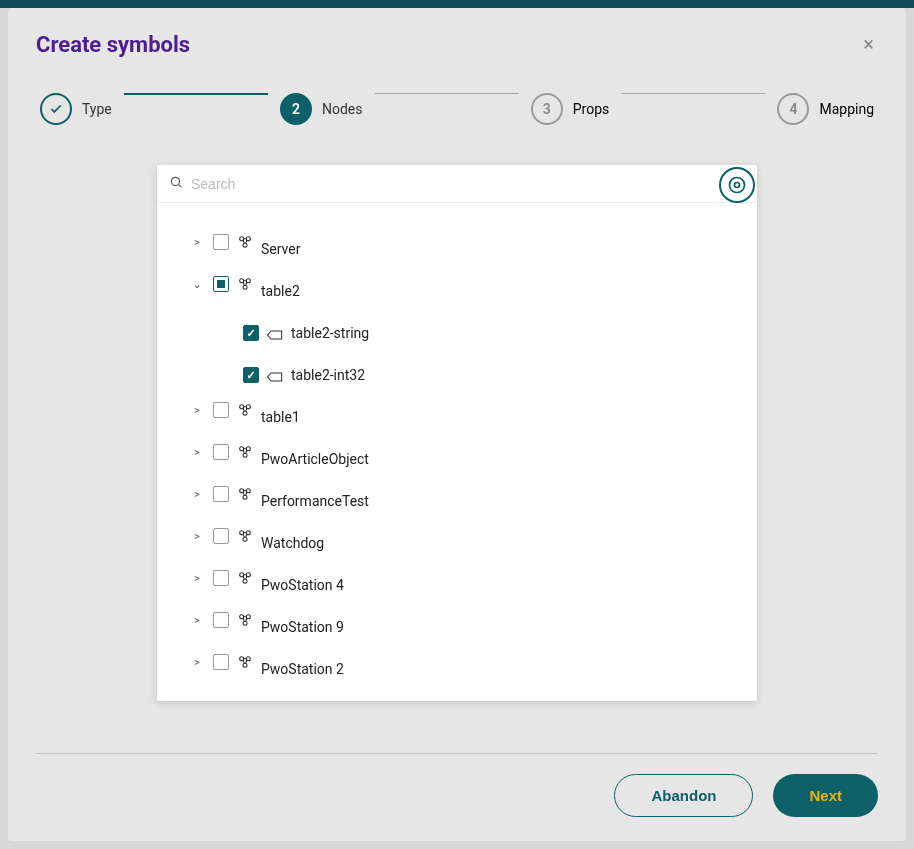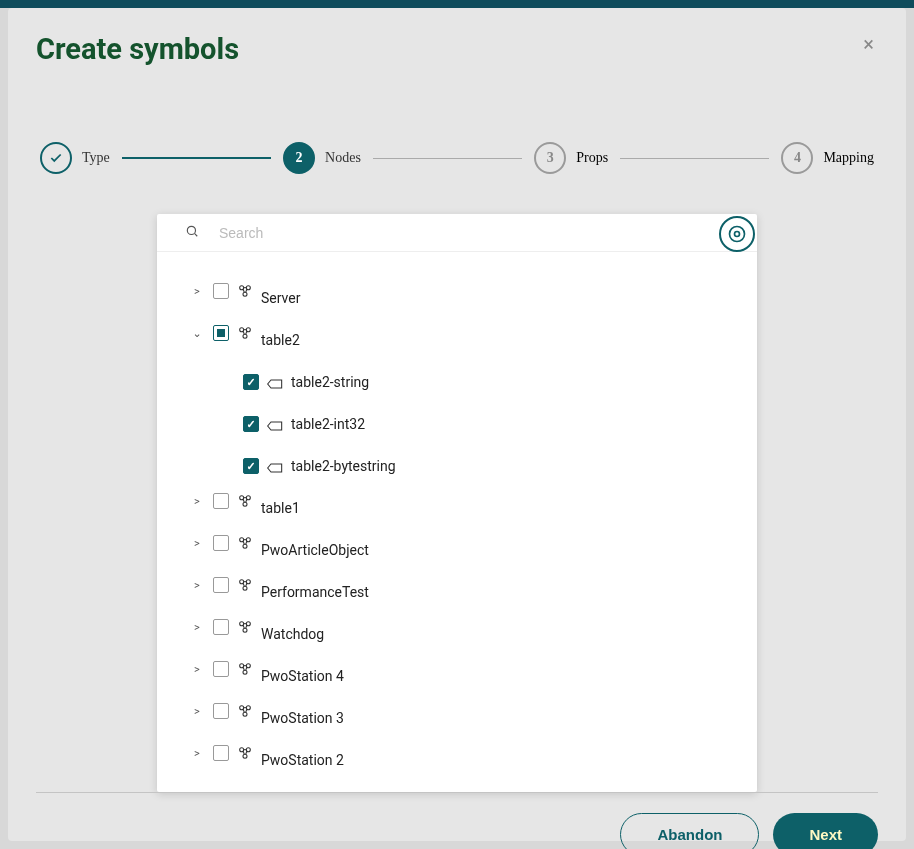"Create symbols" .modal-title { color: #14532d -> #4c1d95; font-size: 29px -> 22px }
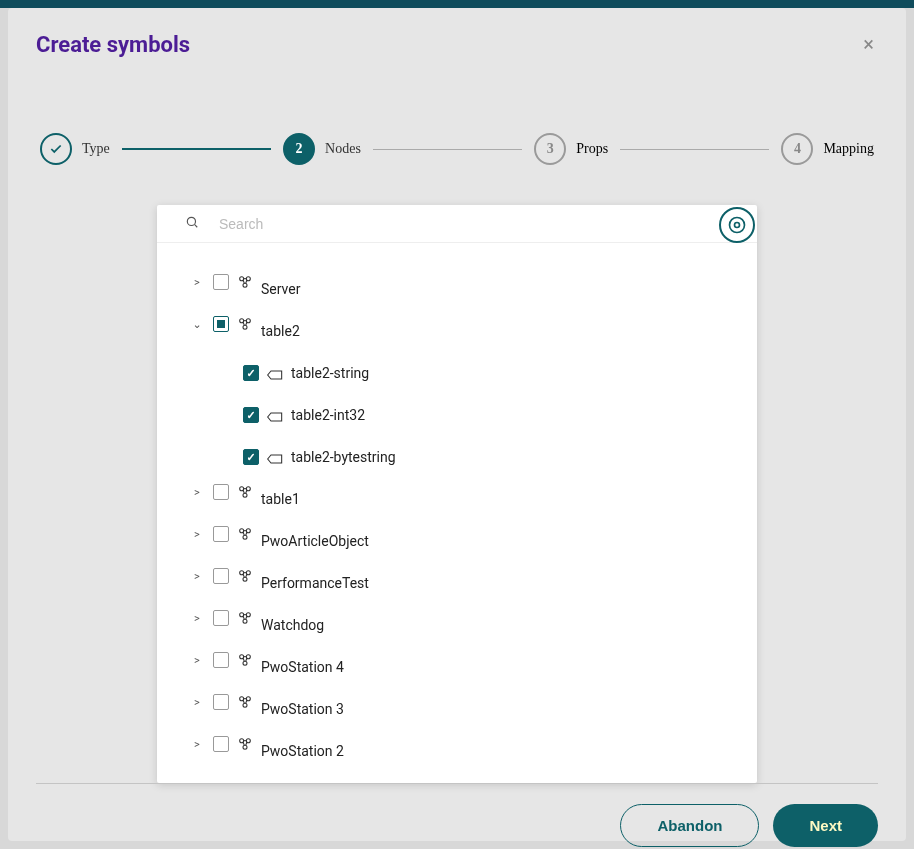"Type" .stepper { align-items: center -> flex-start; font-family: Liberation Serif, serif -> none; margin-top: 76px -> 36px }
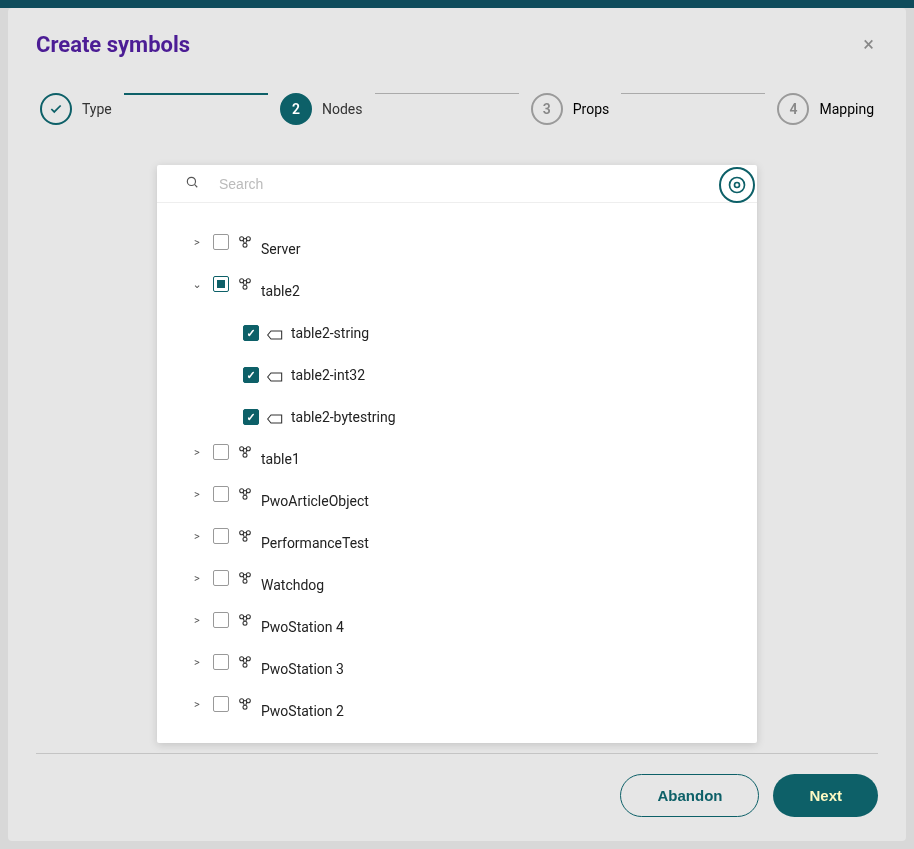"Search" .search-row { gap: 20px -> 8px; padding: 10px 28px -> 10px 12px }
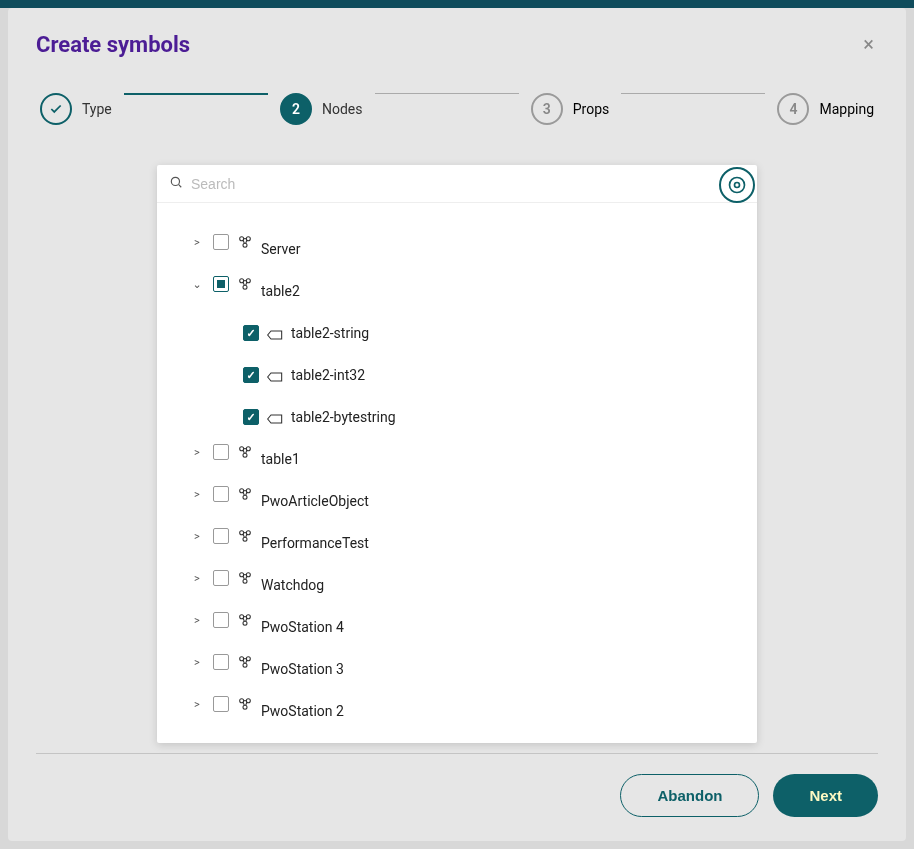"table2-bytestring" div.tree-row { html: <div> <span>&gt;</span> <span></span> <span> <svg> <path></path> </svg> </span> <span>table2-bytestring</span> </div> -> none }
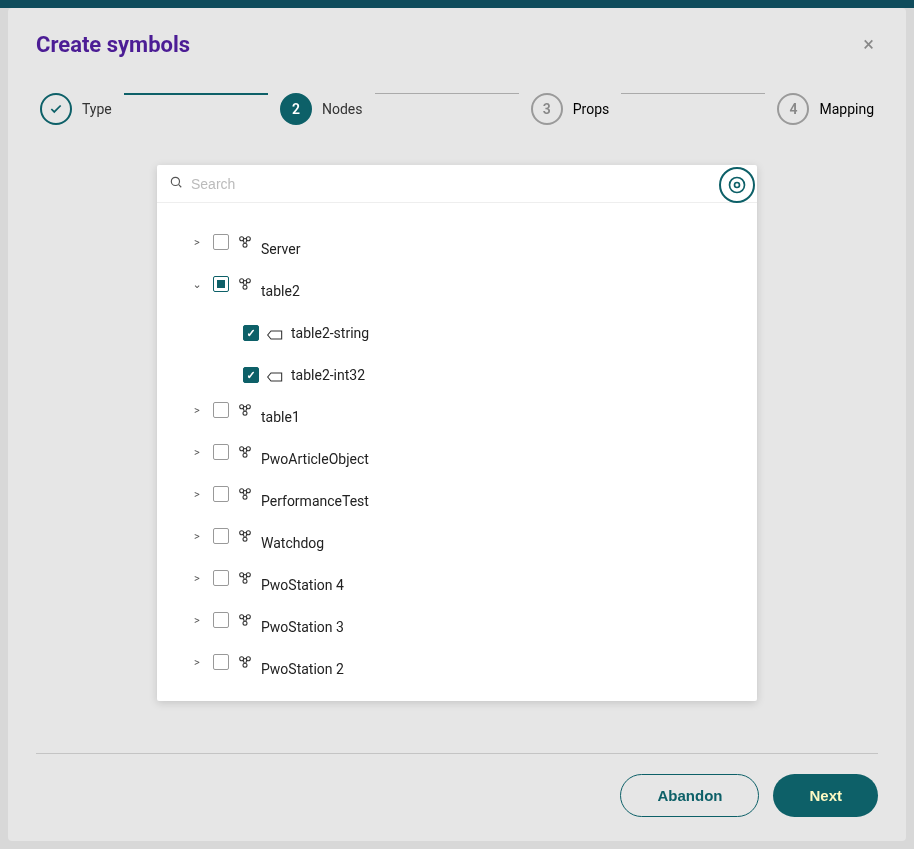"PwoStation 3" span.node-label { text: 3 -> 9 }
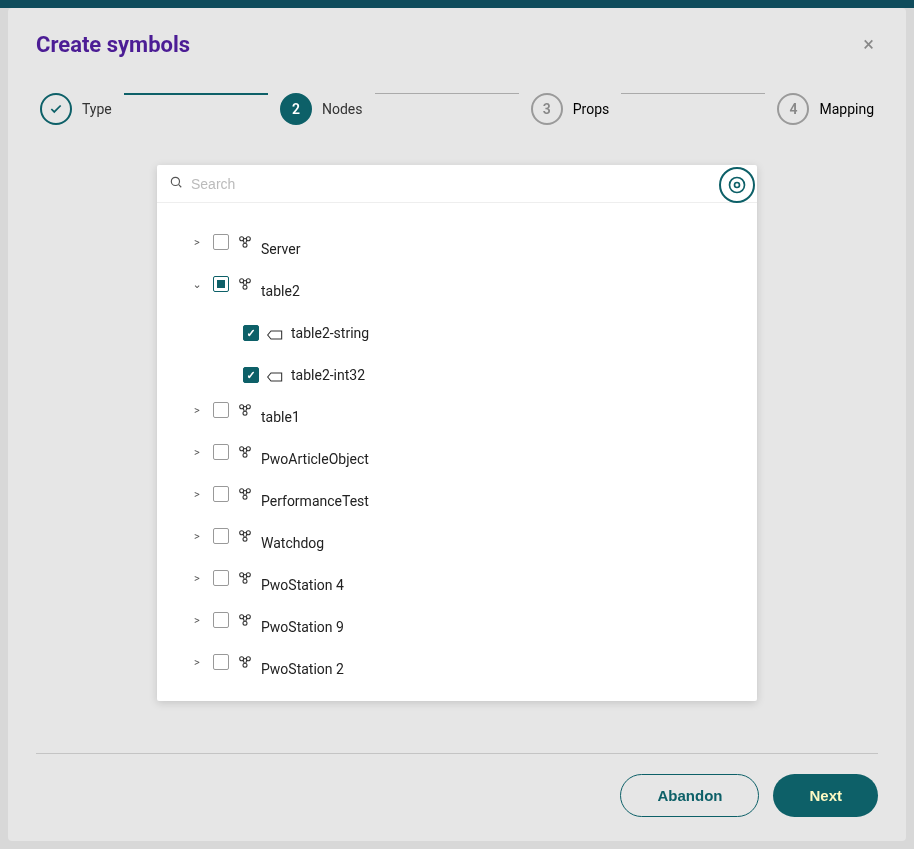"Abandon" .footer { gap: 14px -> 20px }
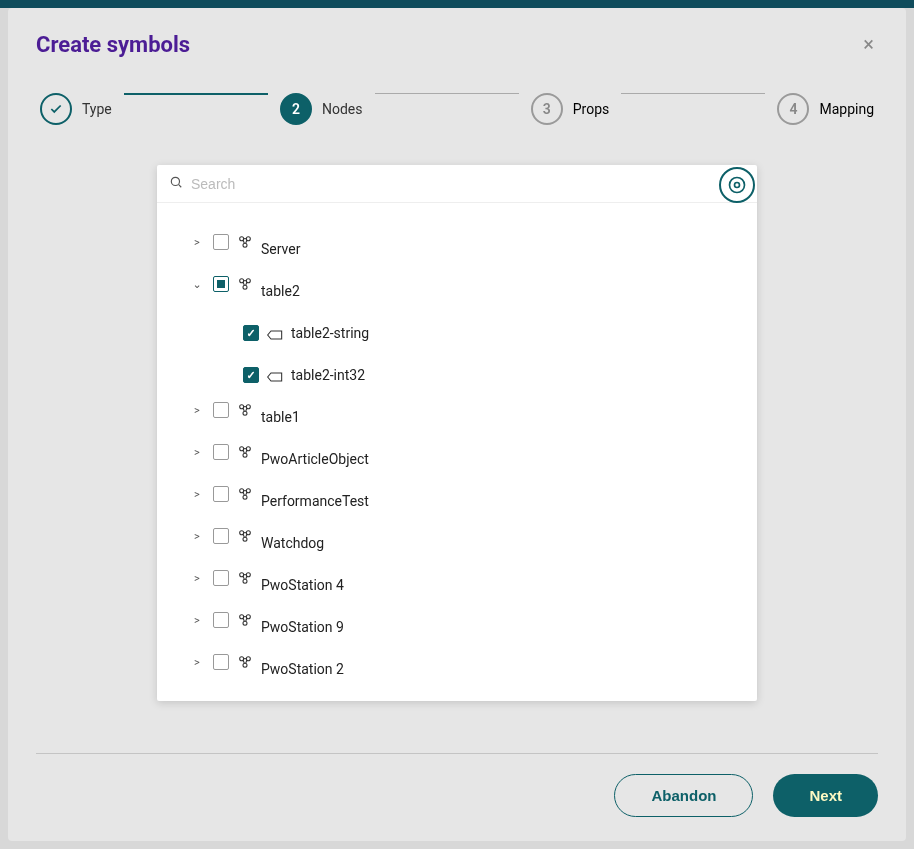"Next" .btn-primary { color: #fef9c3 -> #eab308 }
